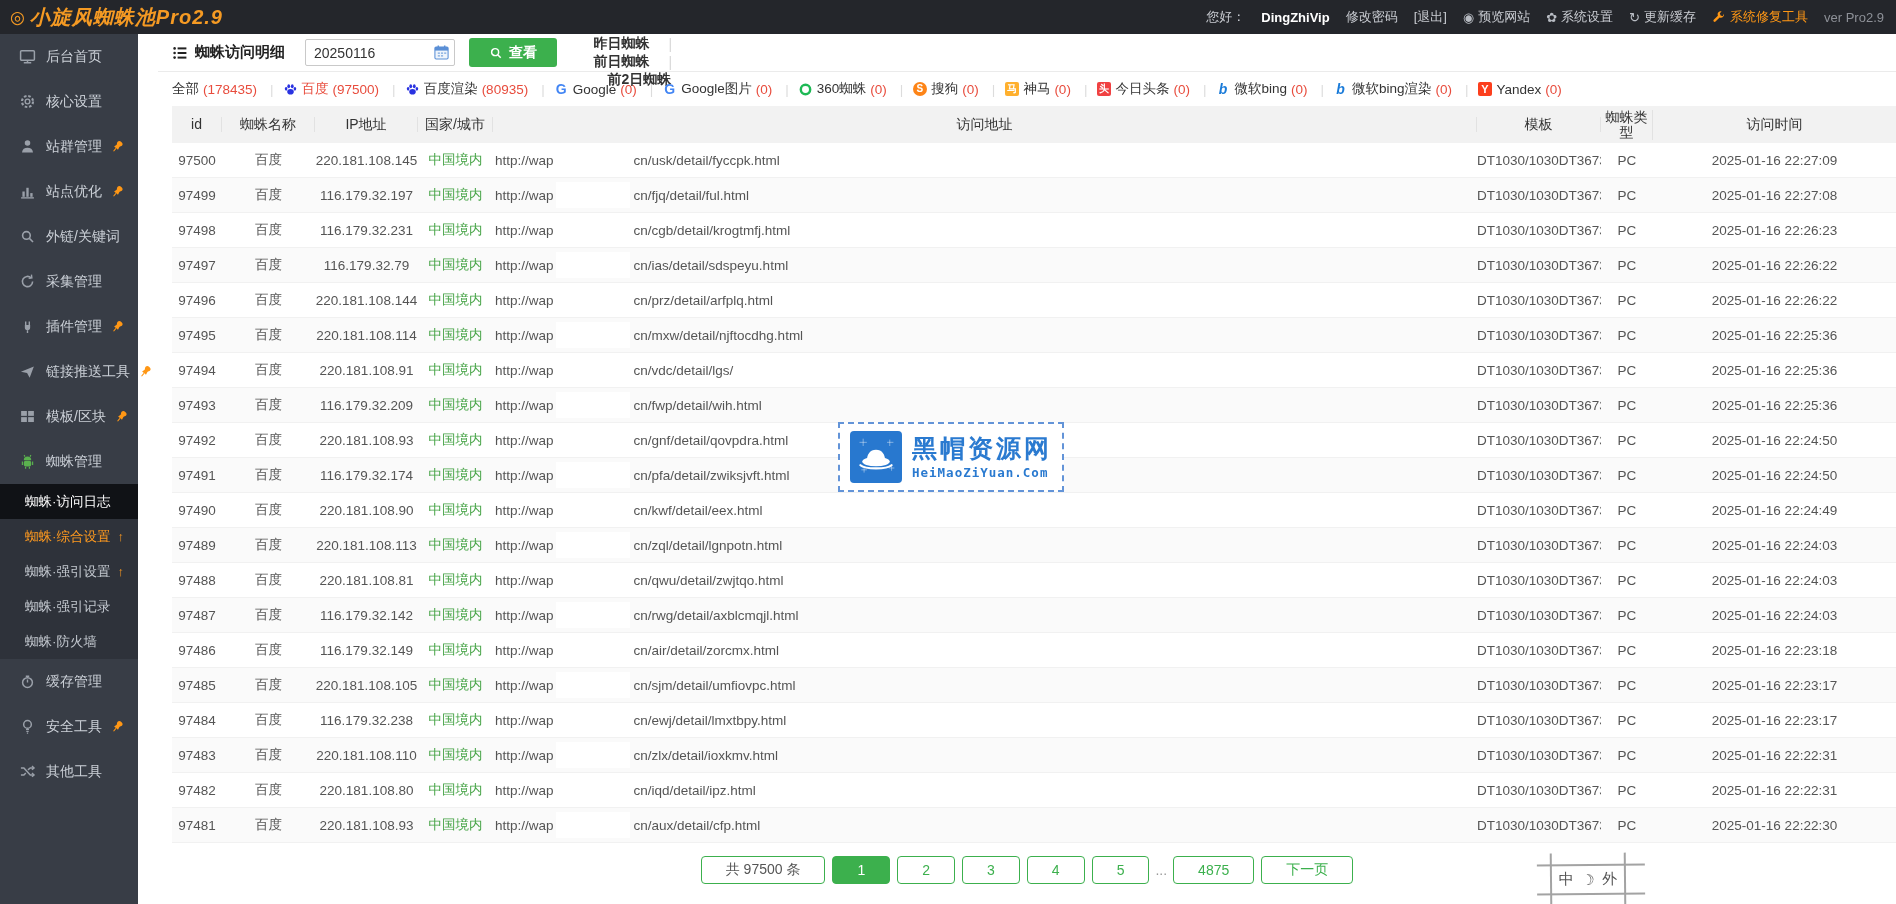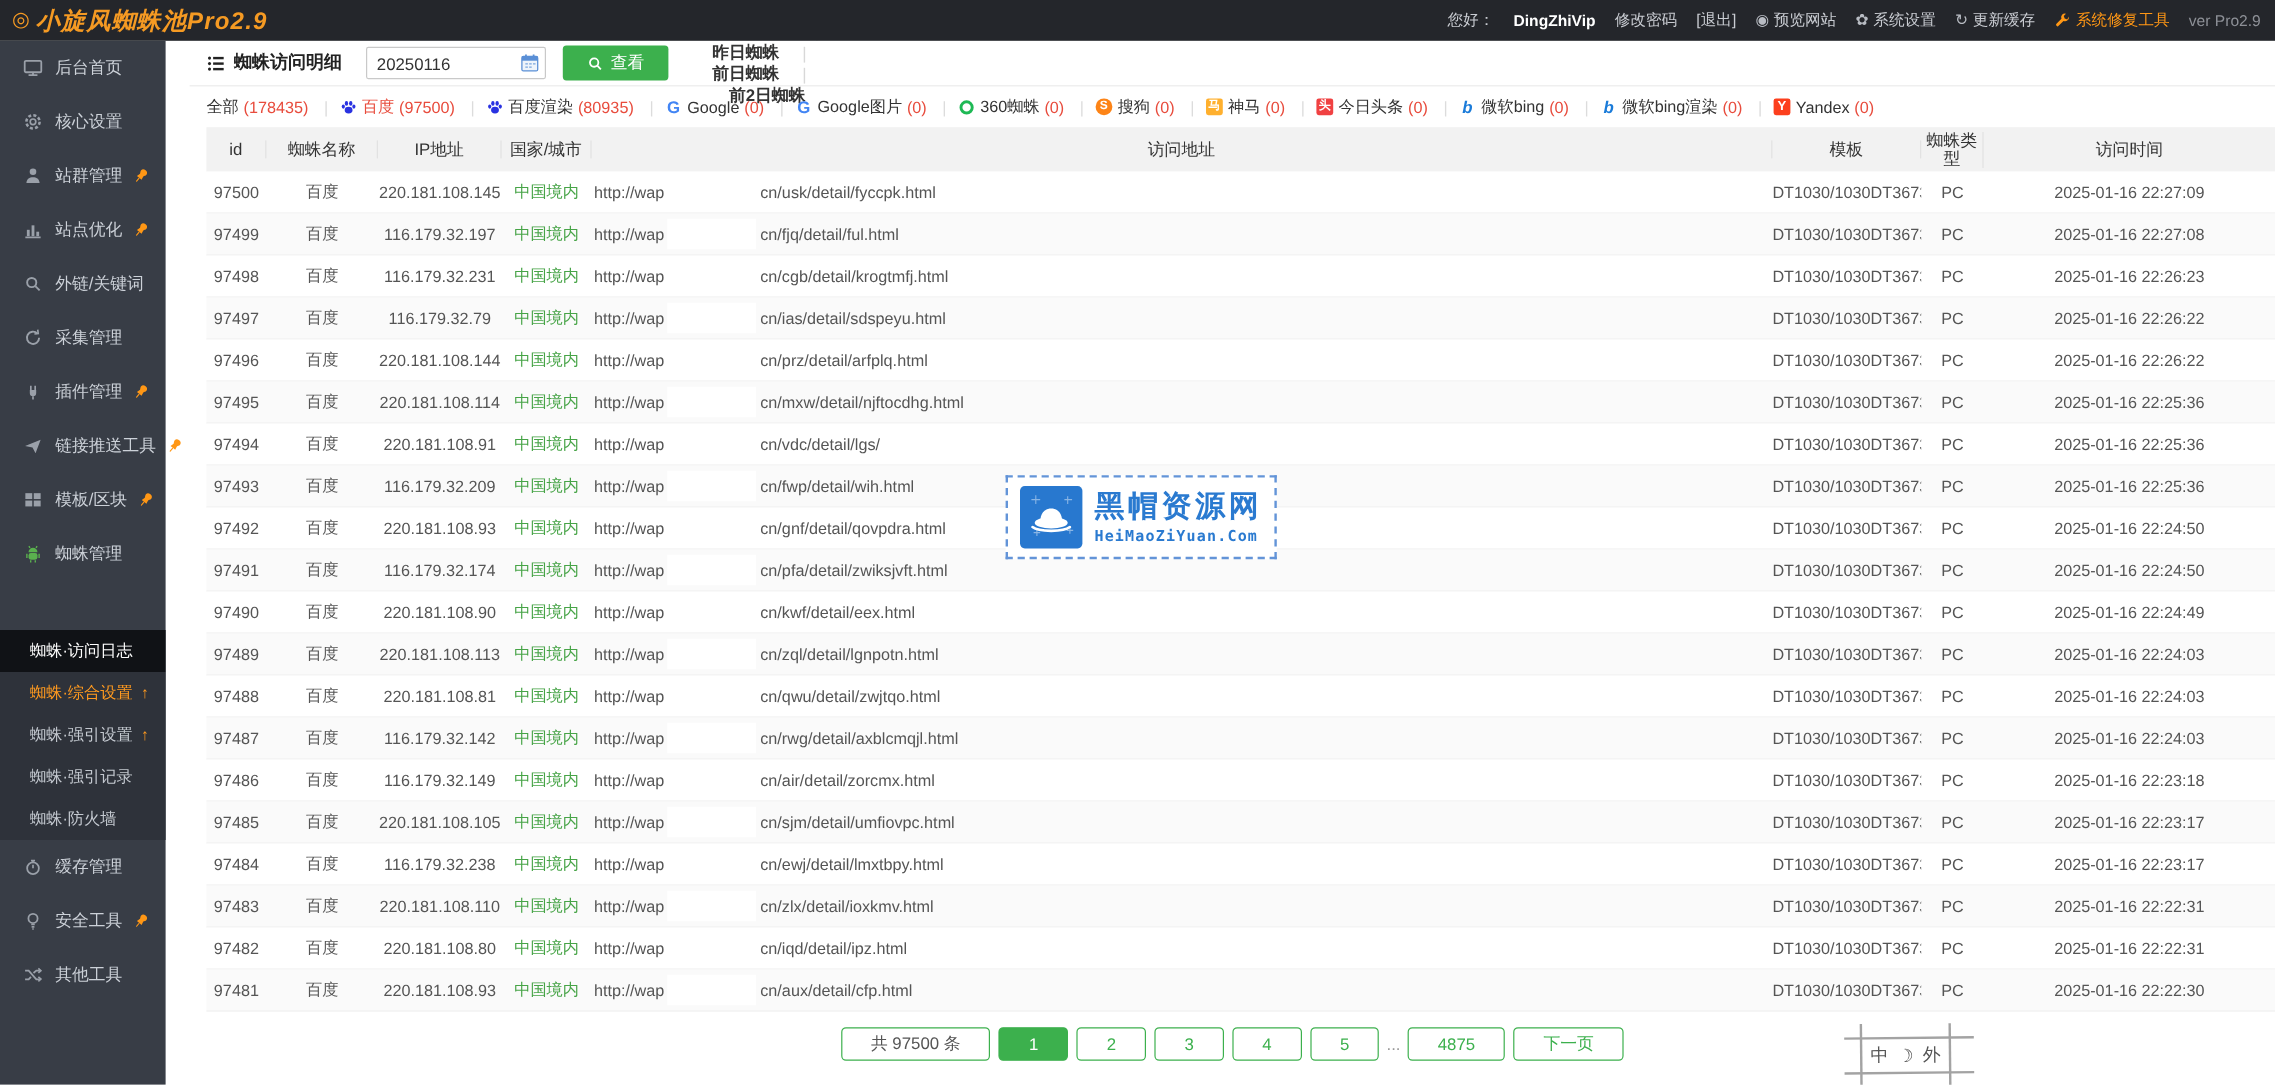"查看" .view-btn { font-weight: none -> bold }
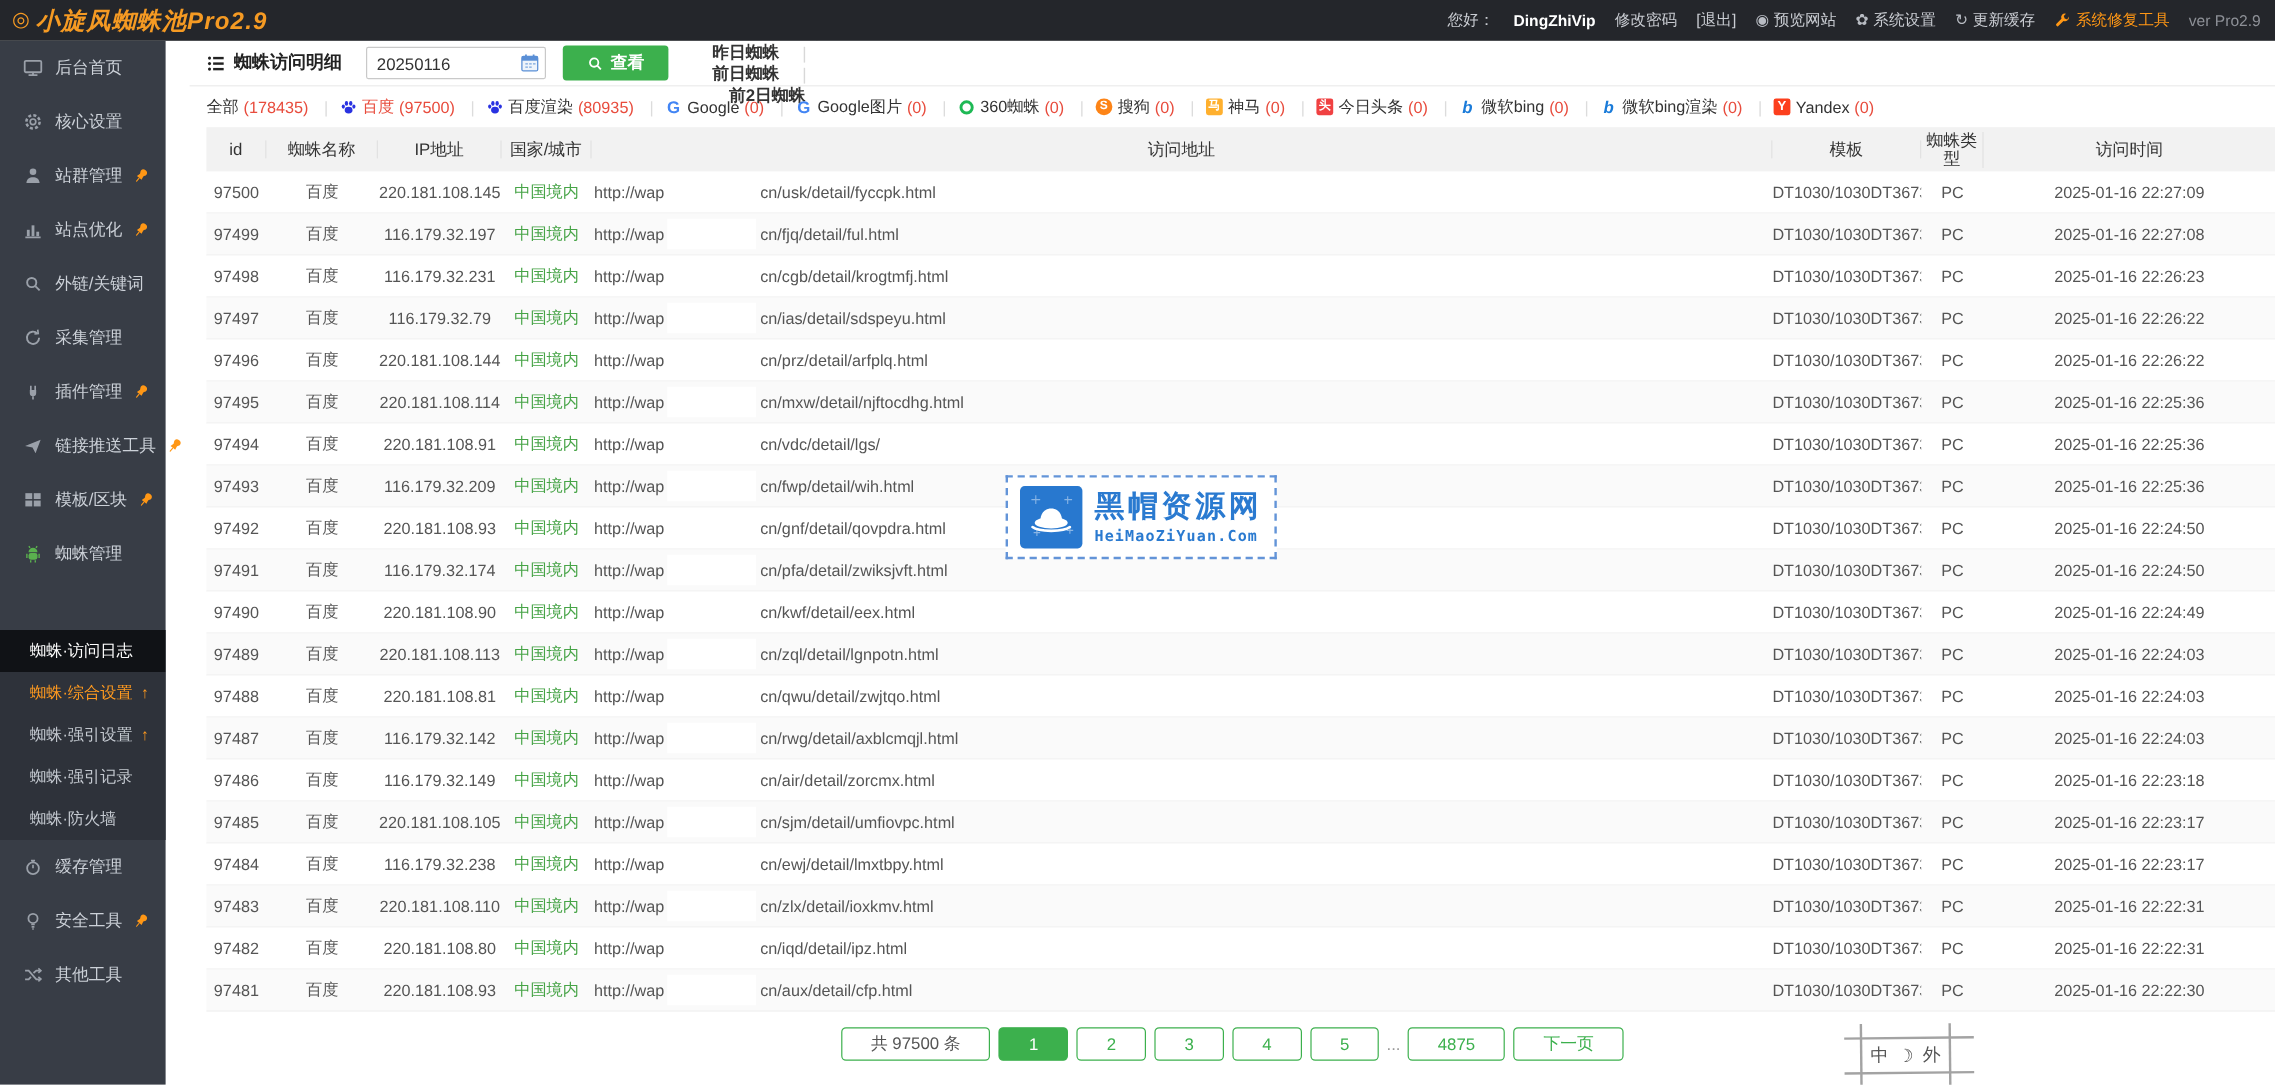"黑帽资源网" .watermark { top: 396px -> 422px }
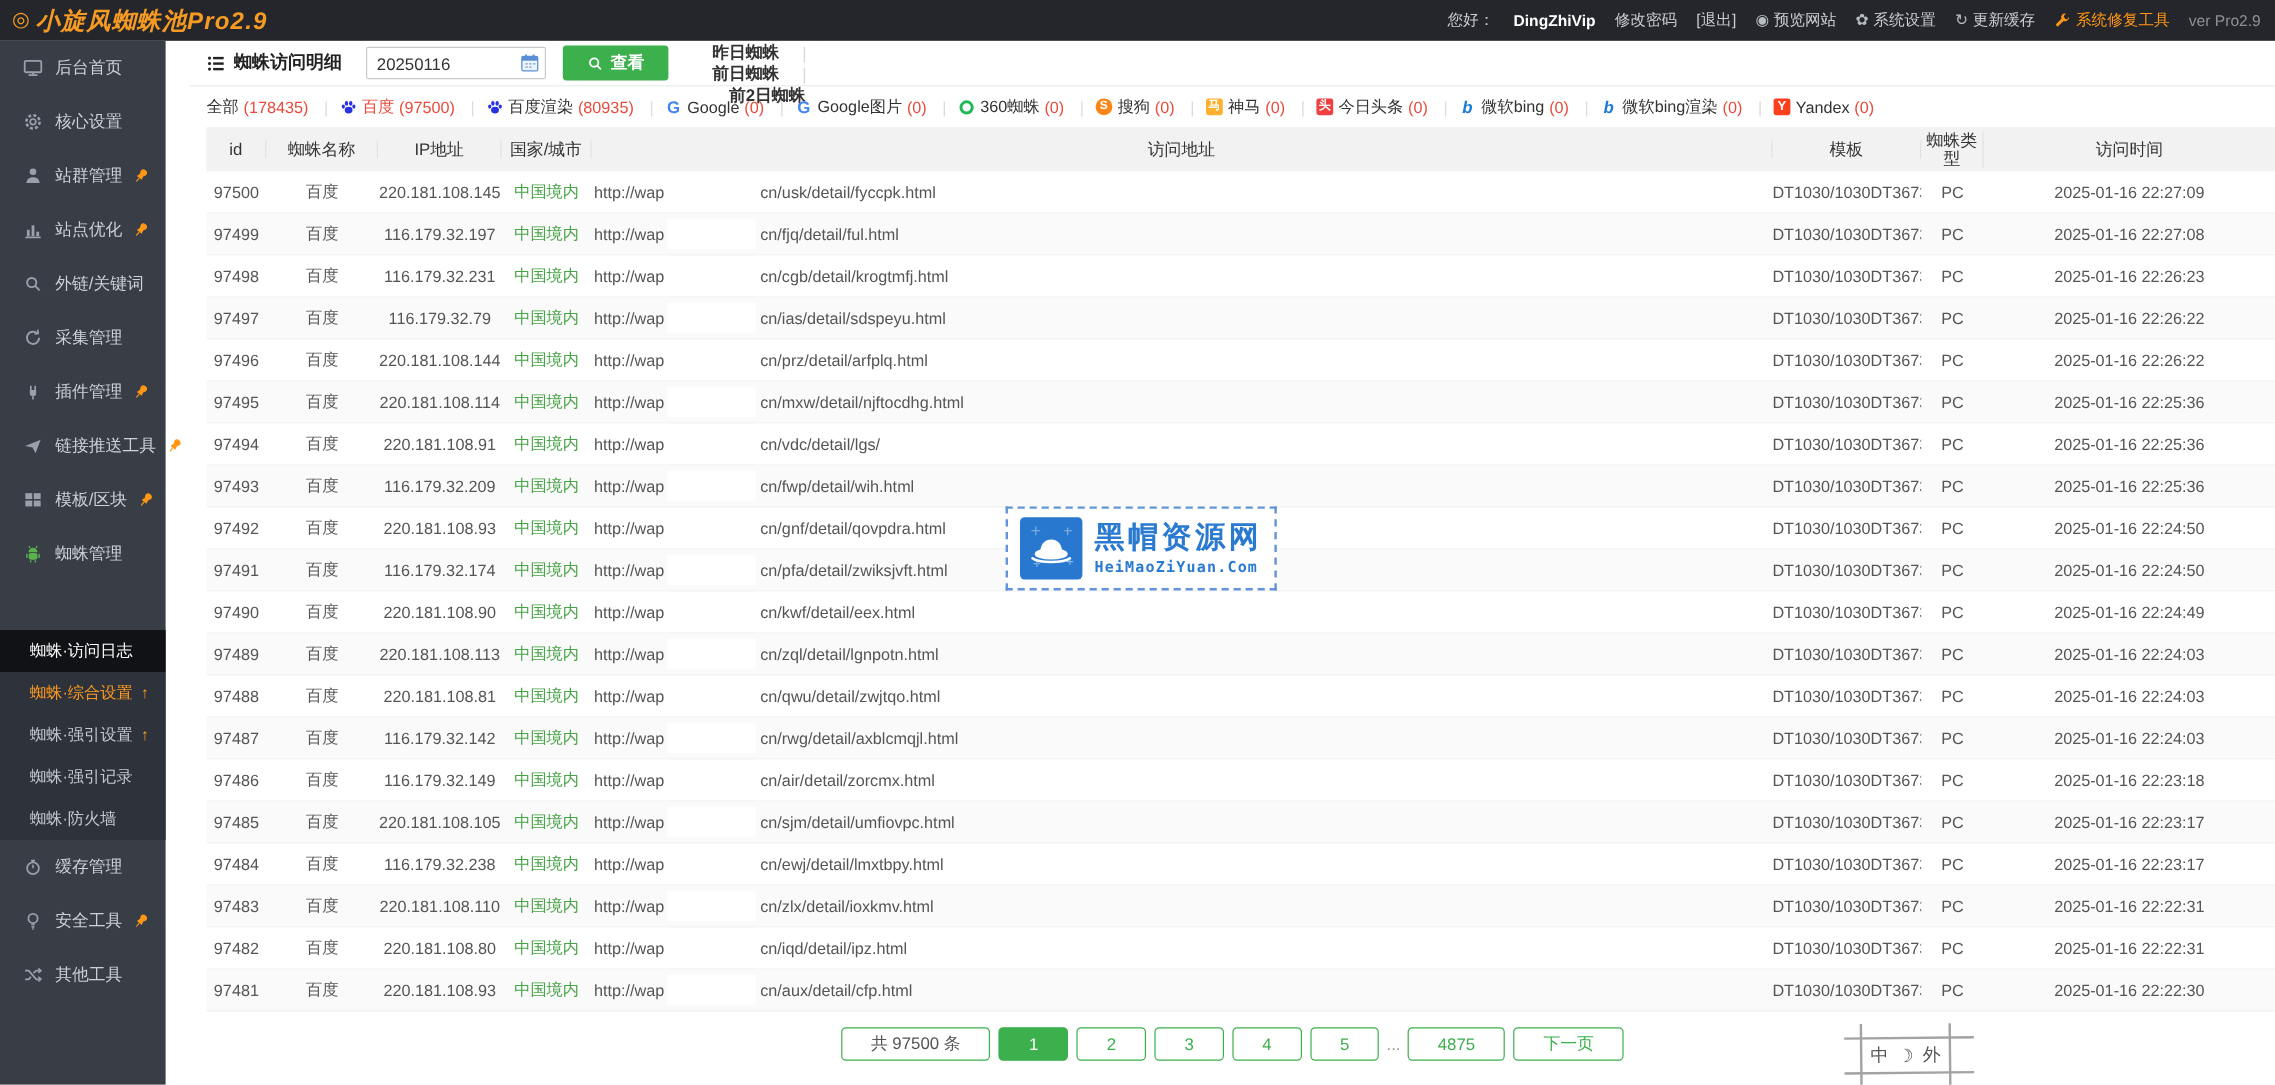"蜘蛛·访问日志" .side-item.sub.active { margin-top: 41px -> none }
